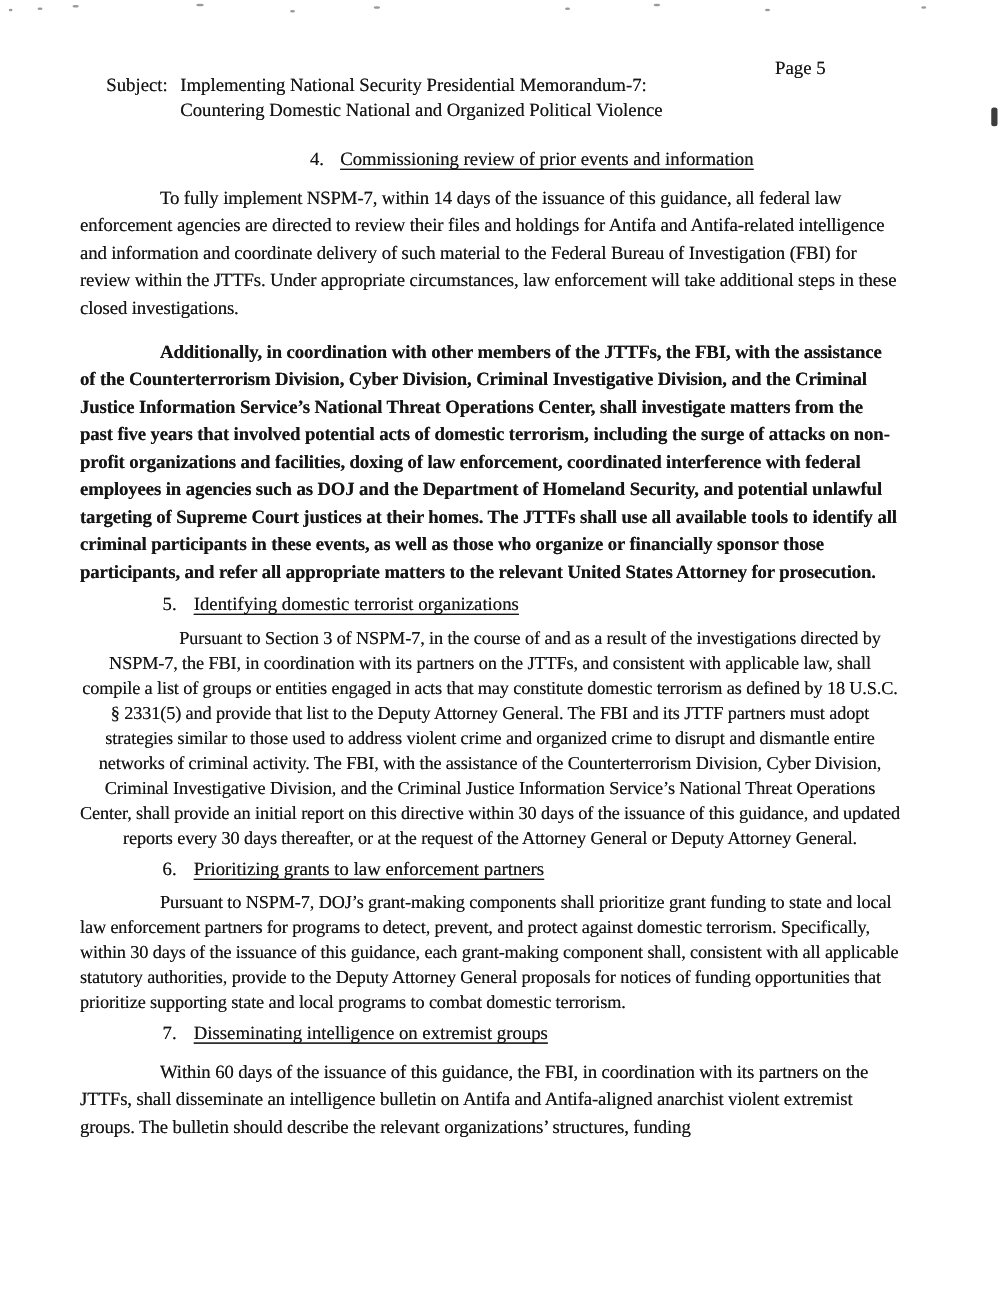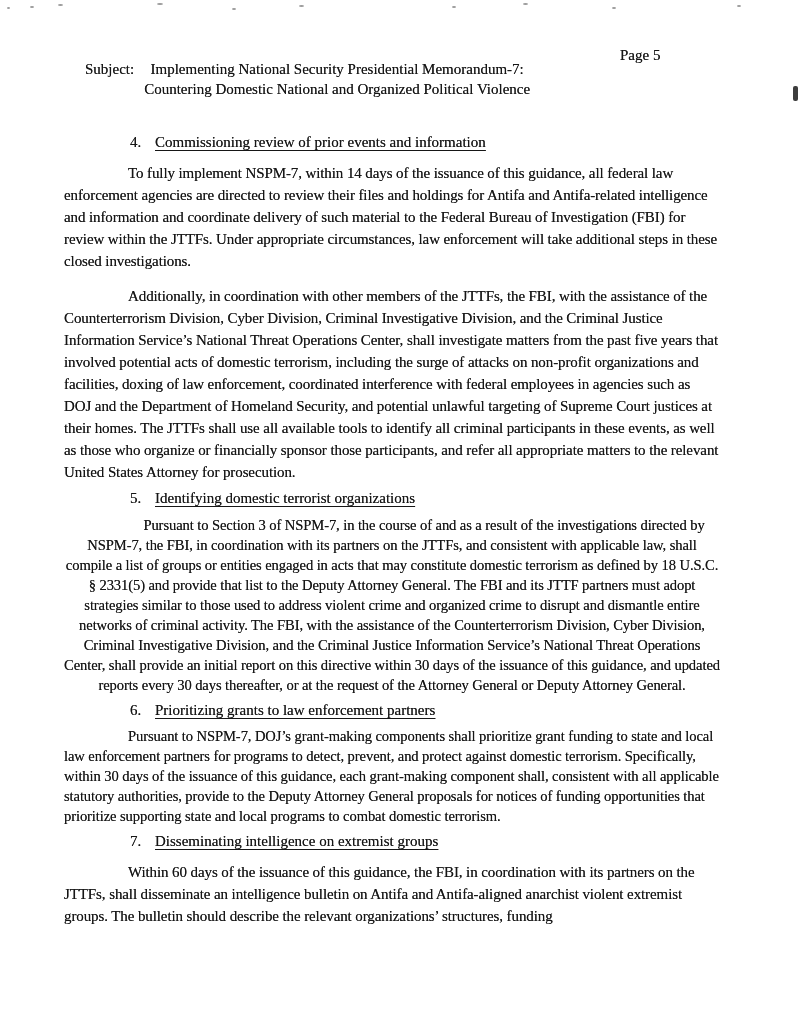"Implementing National Security" .subject-text { text-align: center -> none }
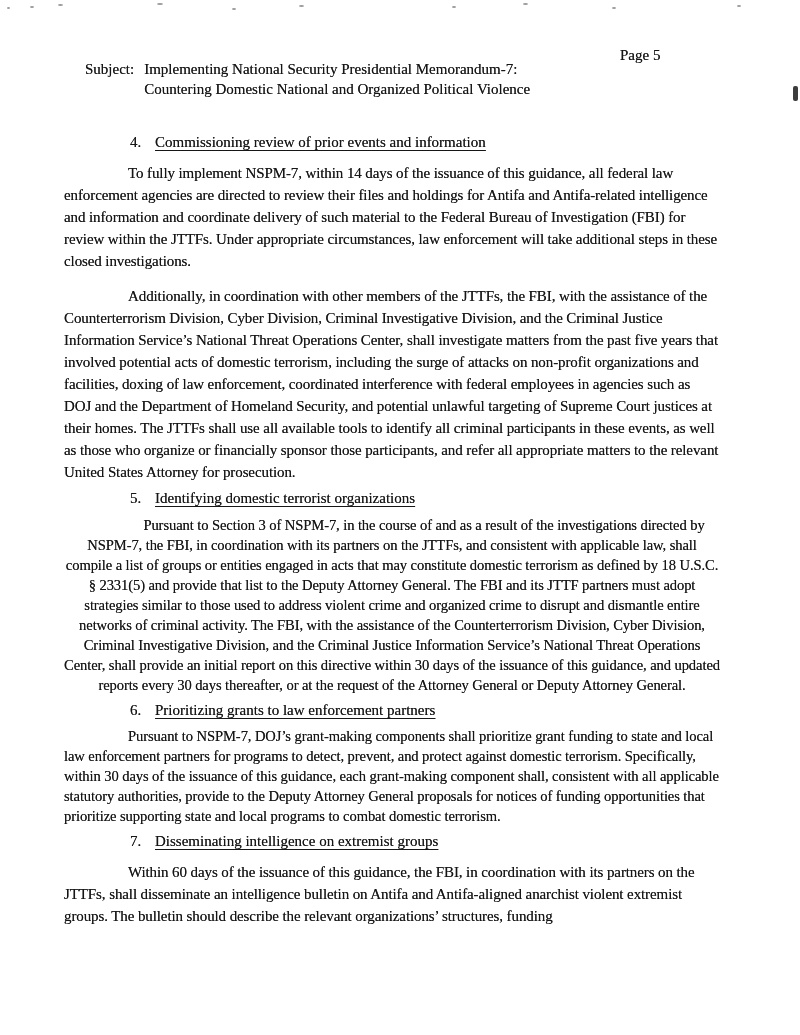"4. Commissioning review of prior" .mt-h4 { margin-top: 32px -> 18px; text-align: none -> center }
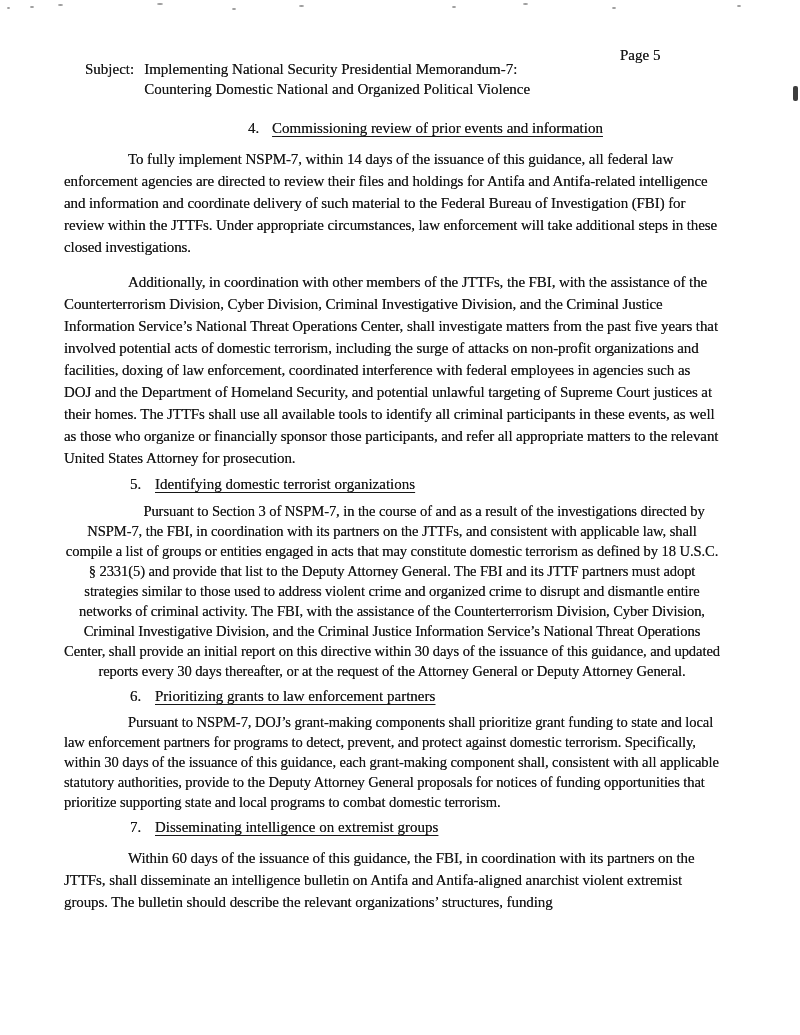"Additionally, in coordination with other" .mt-p42 { font-weight: none -> bold }
